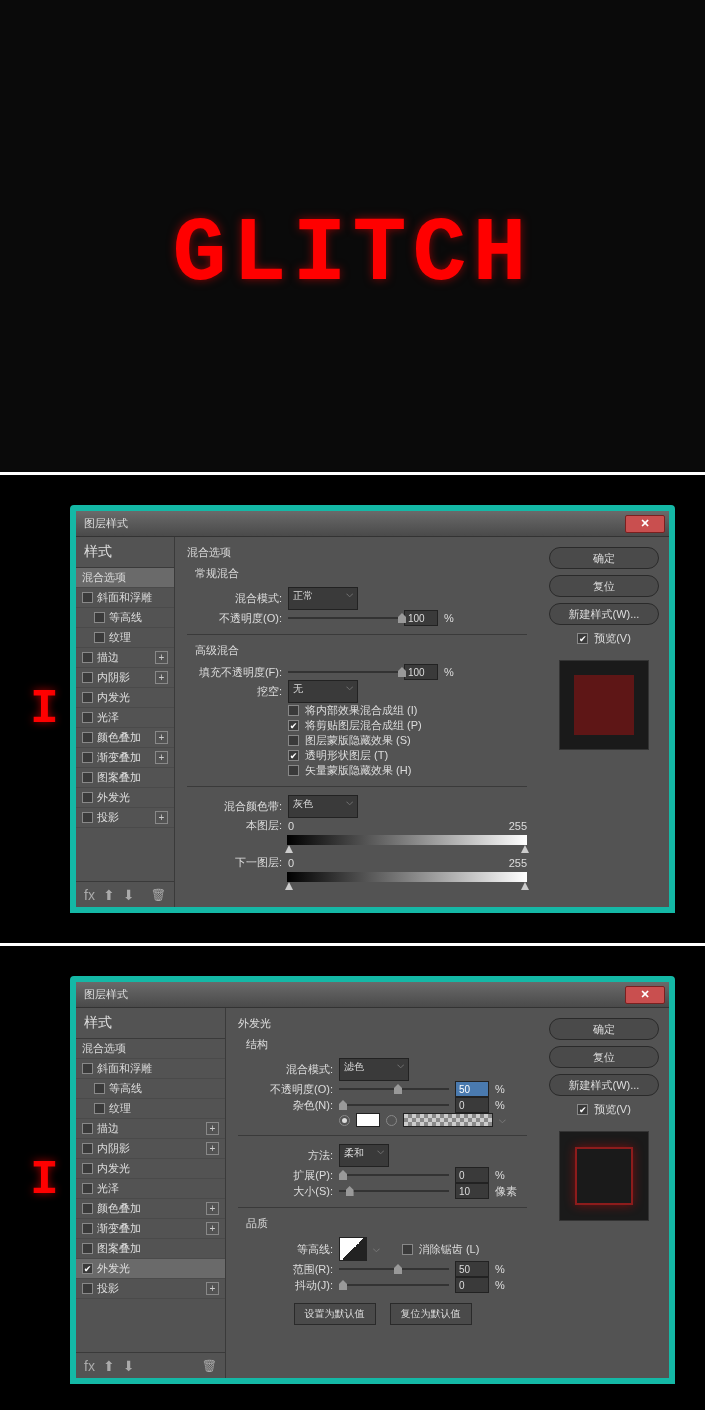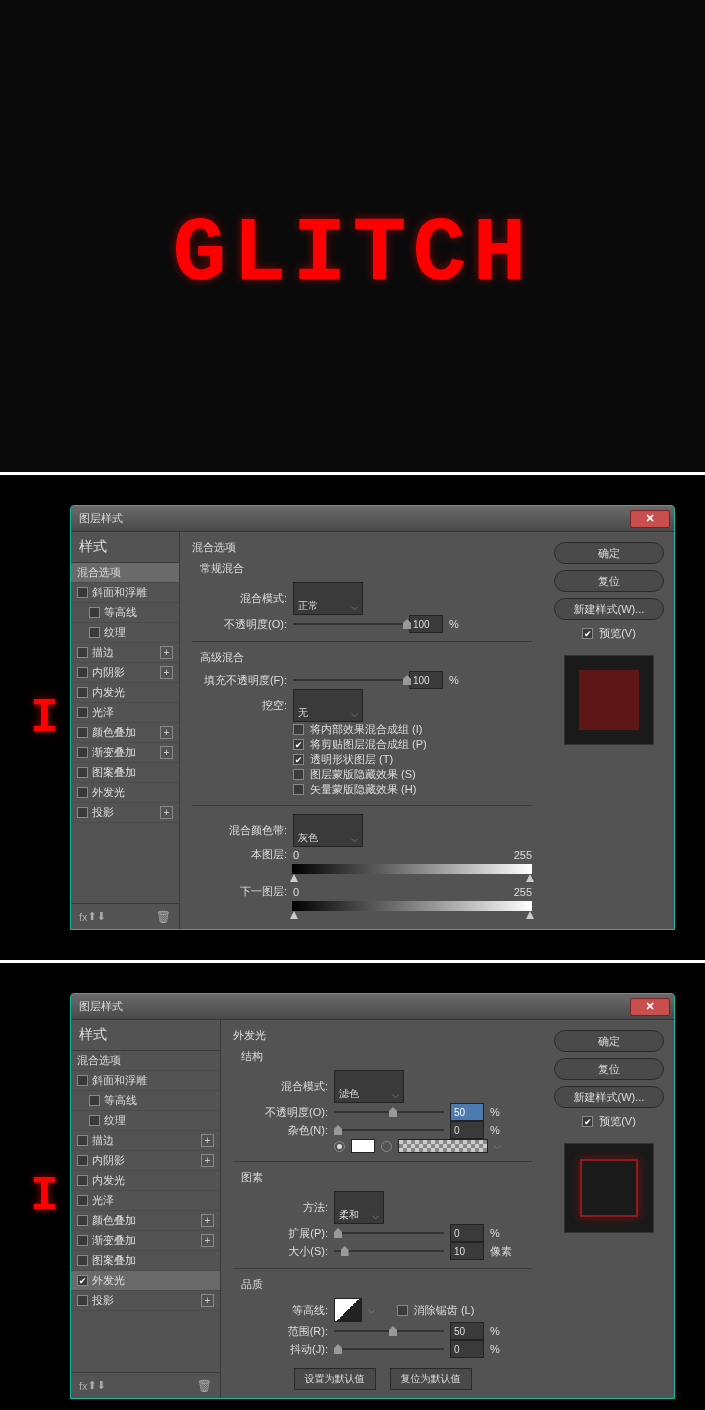"图层样式" .dialog { border: 1px solid #14b8a6 -> 6px solid #14b8a6 }
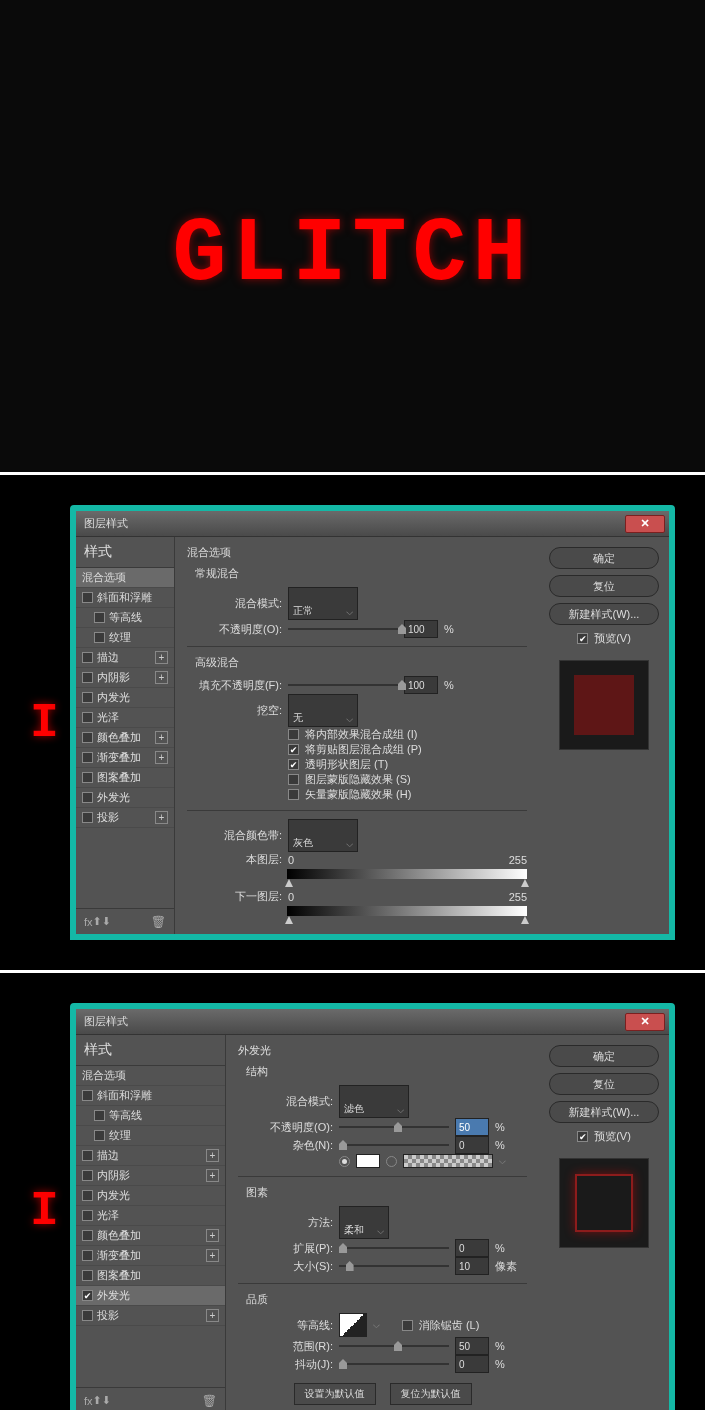"正常" .dropdown { align-items: flex-end -> flex-start; height: 33px -> 23px }
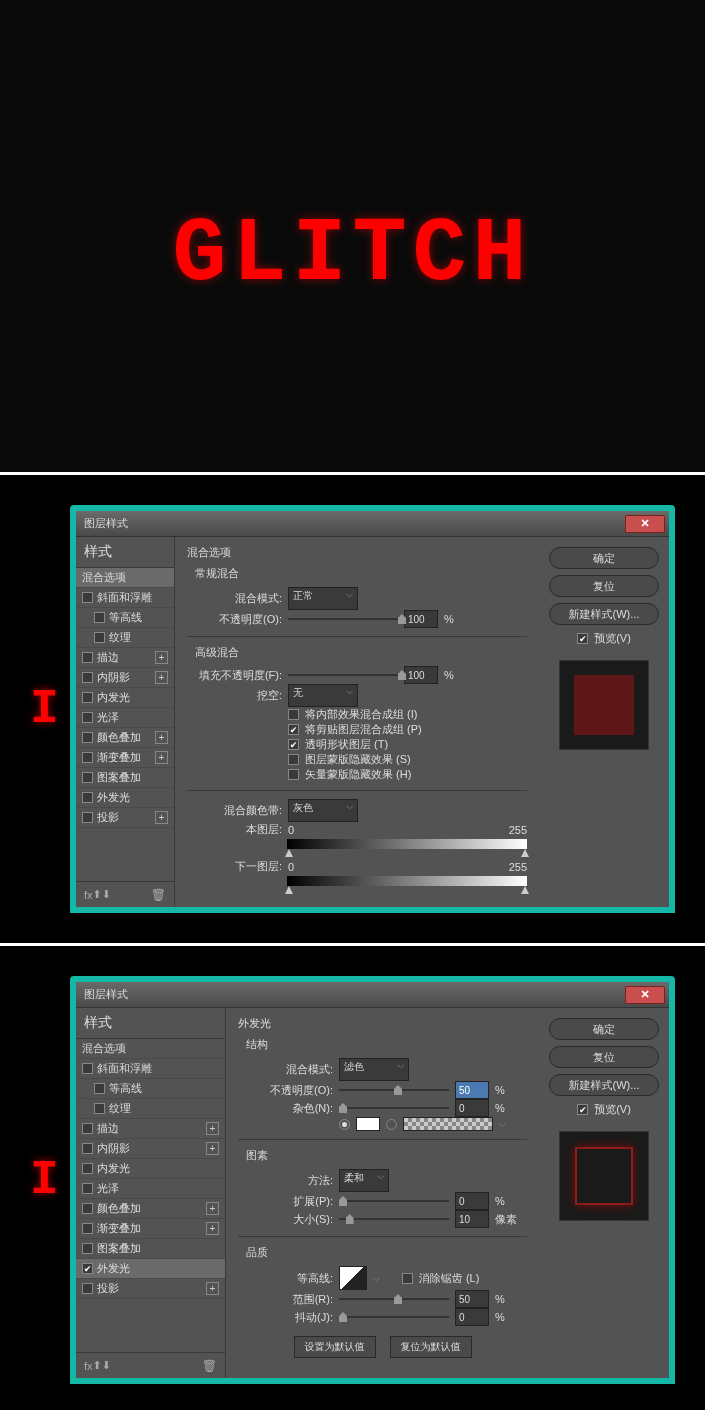"100" .num-input { padding: 8px 3px -> 0 3px }
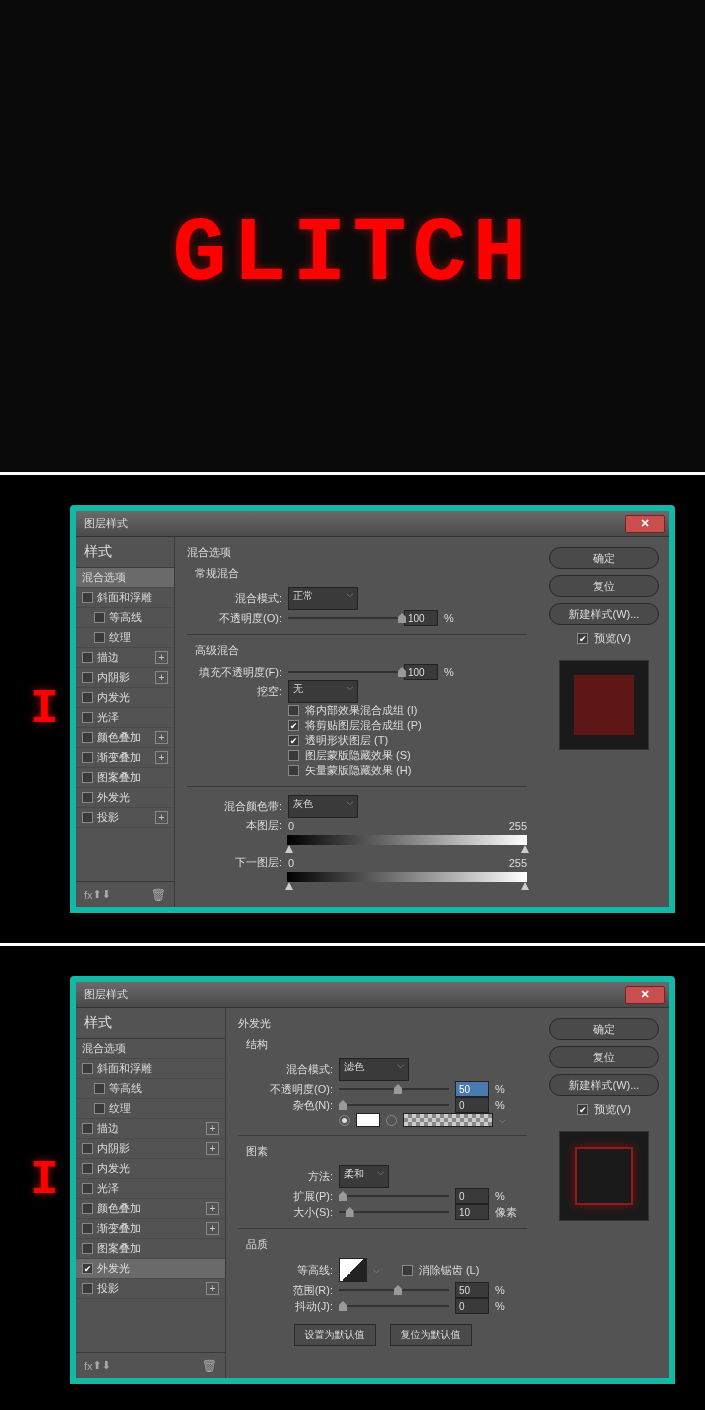"透明形状图层 (T)" div.form-row { order: before "图层蒙版隐藏效果 (S)" -> after "图层蒙版隐藏效果 (S)" }
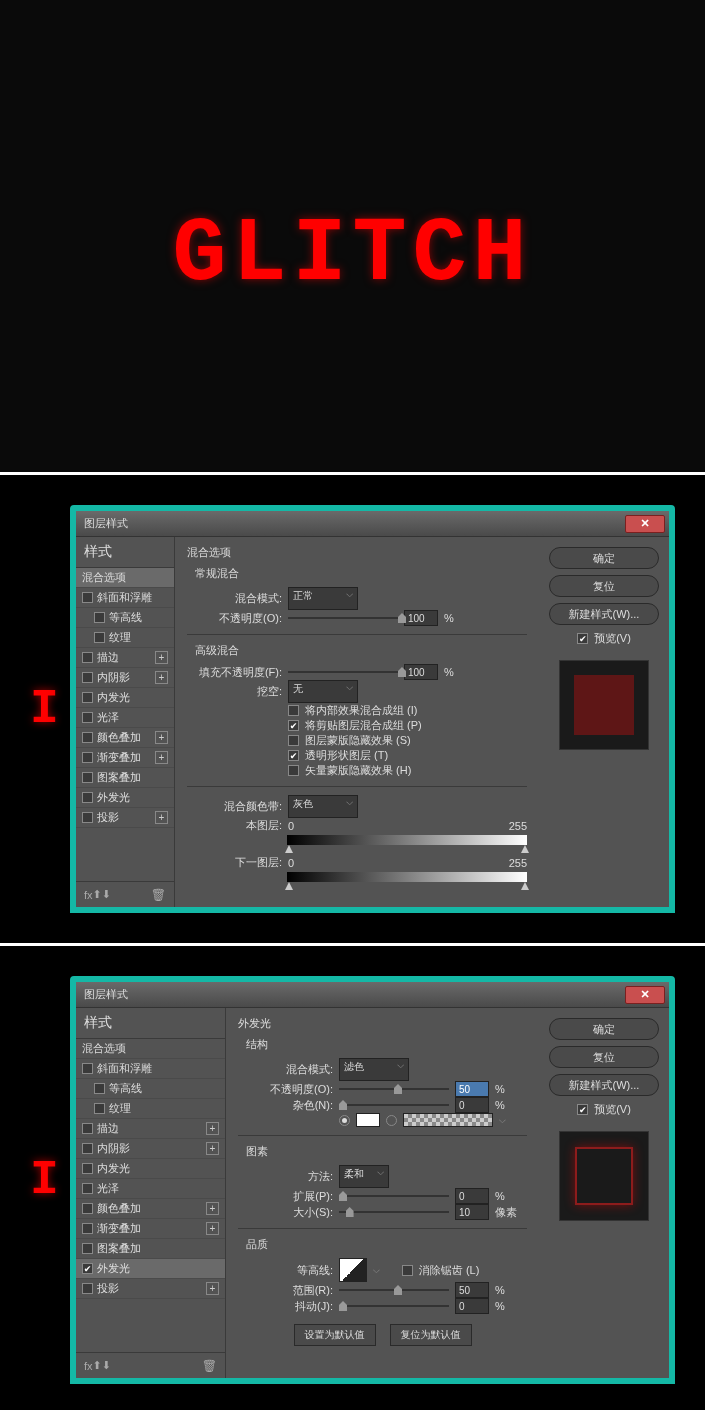"fx" .footer-left { font-size: 11px -> 14px; gap: none -> 8px }
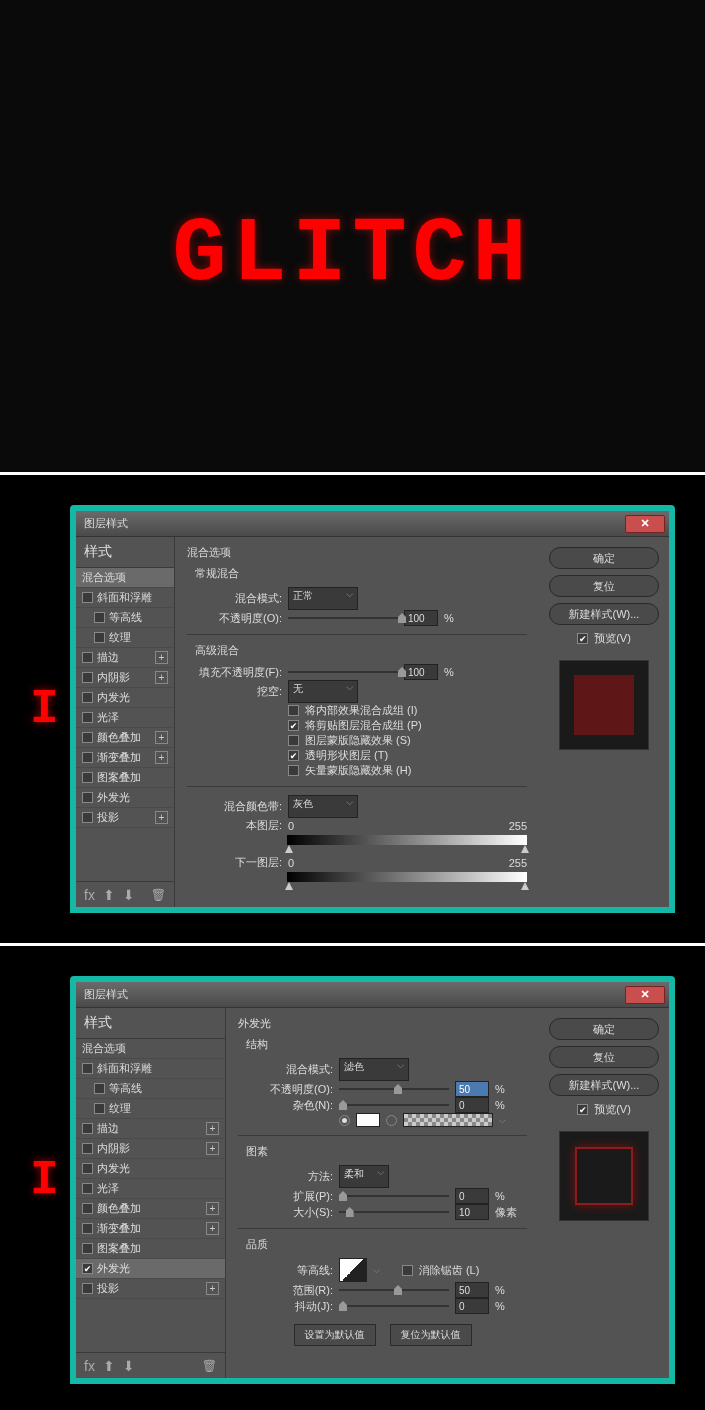"图素" div.subsection { html: <div>图素</div> -> none }
